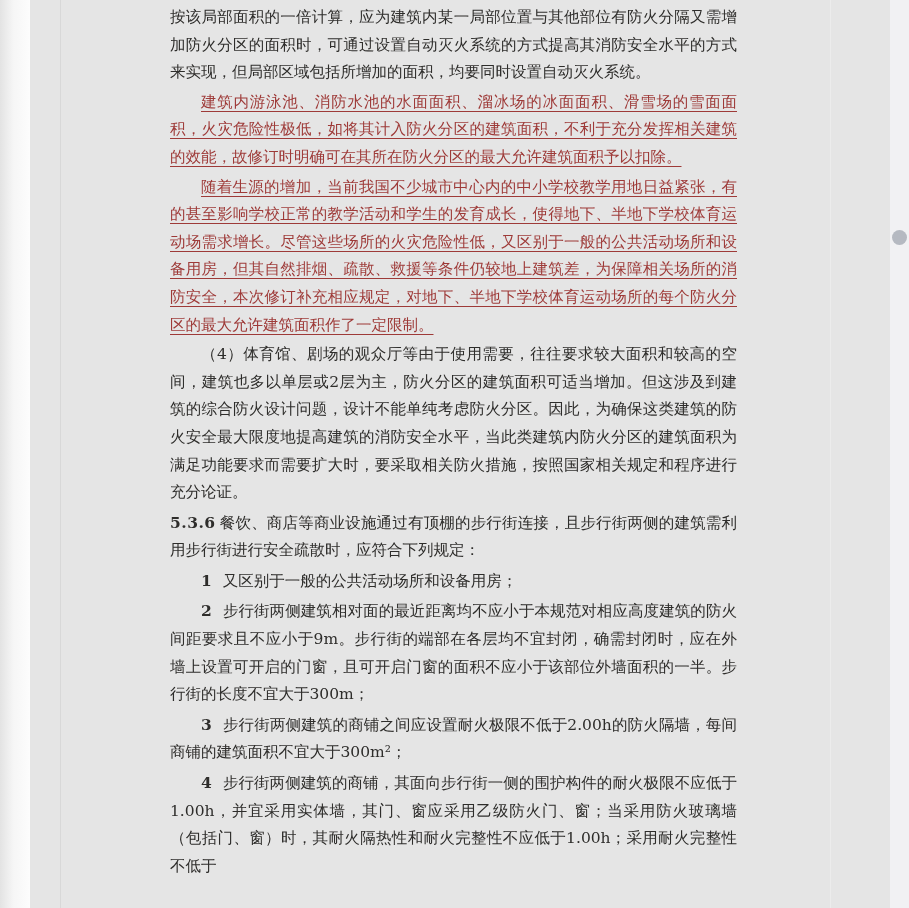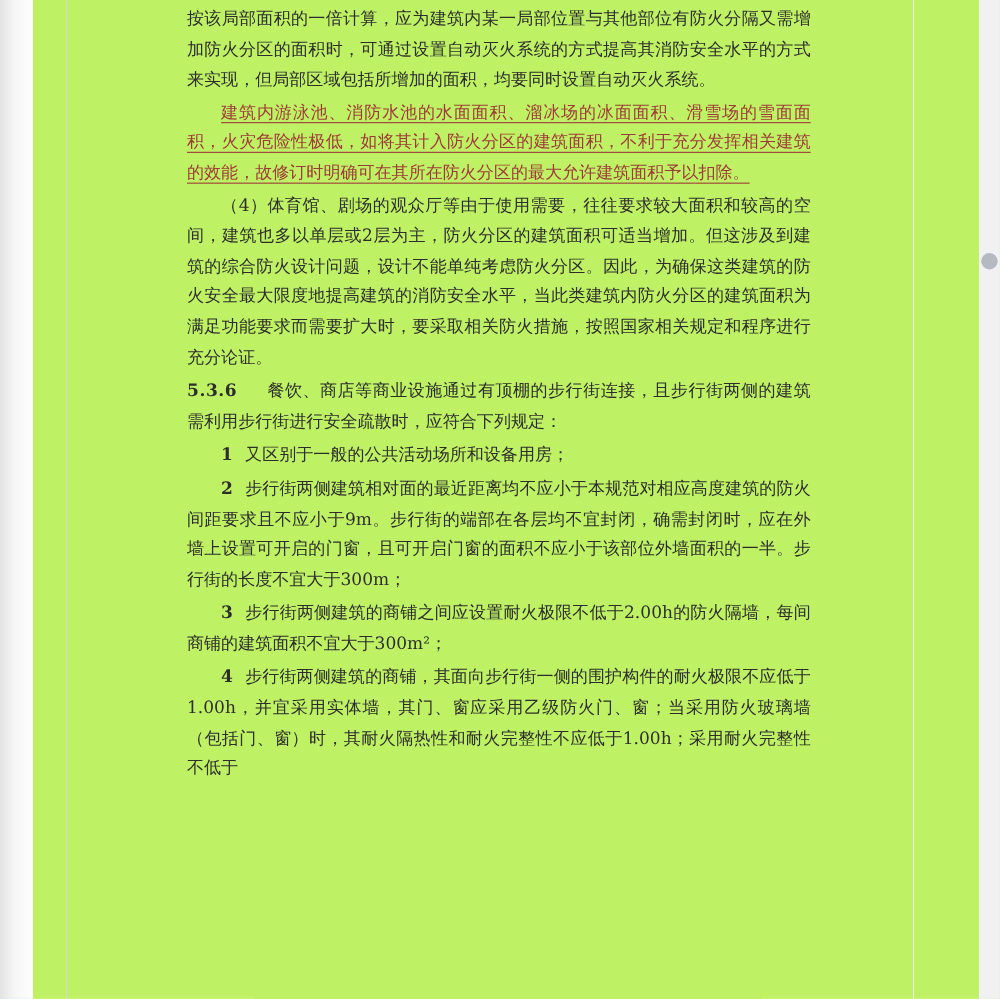"按该局部面积的一倍计算，应为建筑内某一局部位置与其他部位有防火分隔又需增加防火分" .viewer { background: #bef264 -> #e5e5e5 }
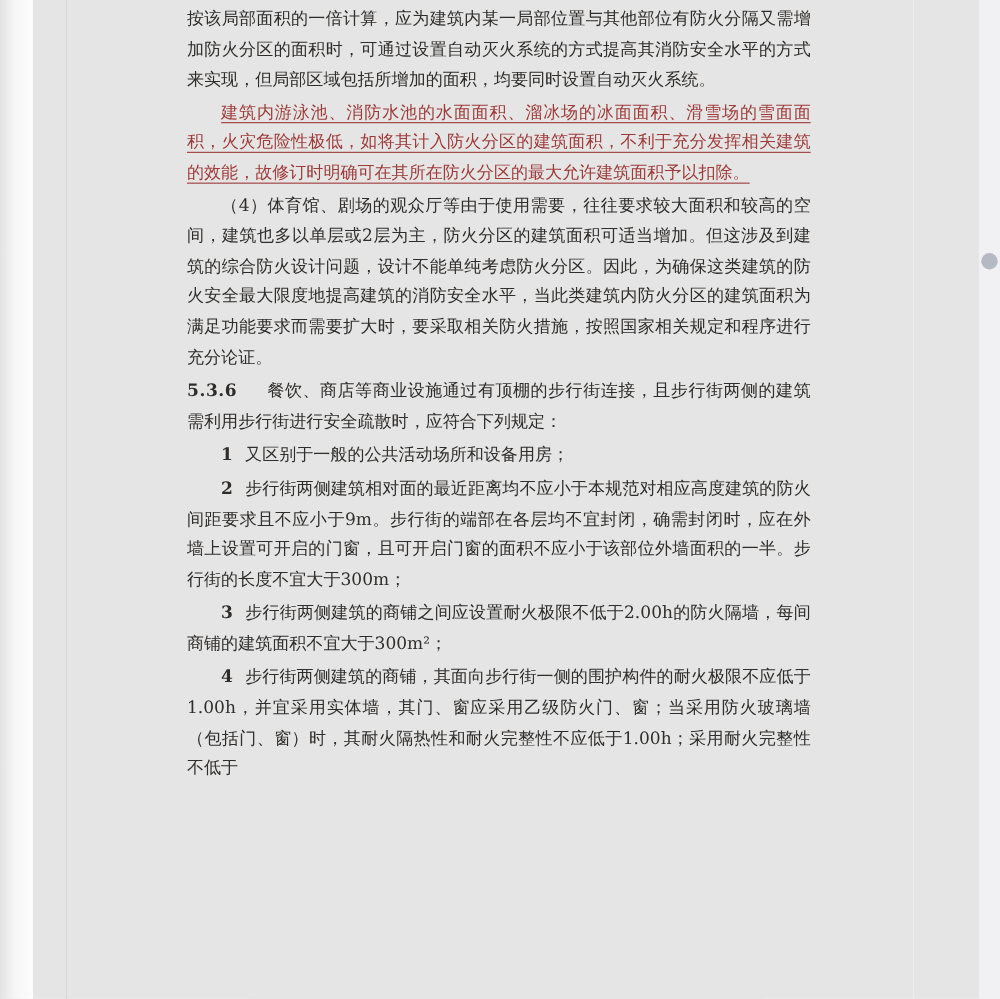"随着生源的增加，当前我国不少城市中心内的中小学校教学用地日益紧张，有的甚至影响学" p.para { html: none -> <p>随着生源的增加，当前我国不少城市中心内的中小学校教学用地日益紧张，有的甚至影响学校正常的教学活动和学生的发育成长，使得地下、半地下学校体育运动场需求增长。尽管这些场所的火灾危险性低，又区别于一般的公共活动场所和设备用房，但其自然排烟、疏散、救援等条件仍较地上建筑差，为保障相关场所的消防安全，本次修订补充相应规定，对地下、半地下学校体育运动场所的每个防火分区的最大允许建筑面积作了一定限制。</p> }
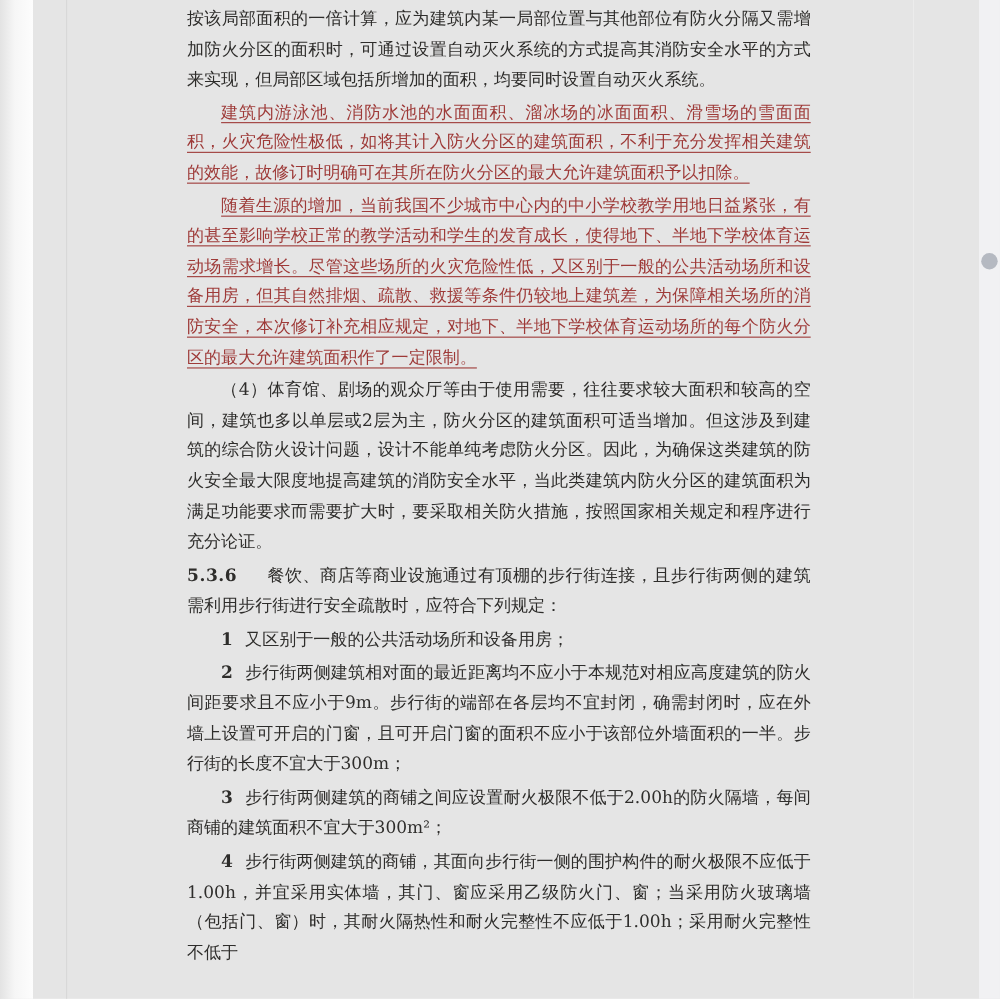"5.3.6" .clause-num { margin-right: 27px -> 4px }
